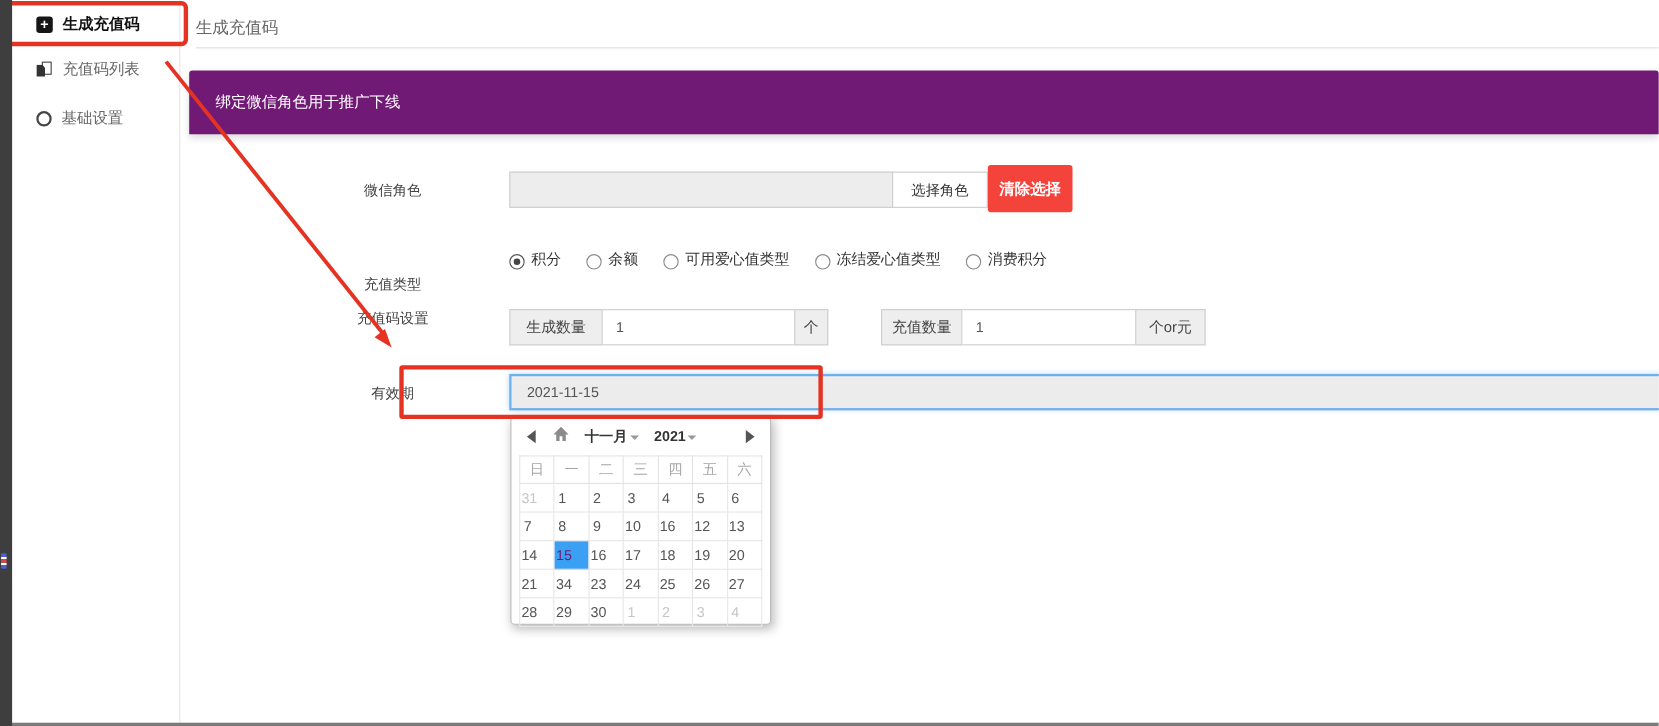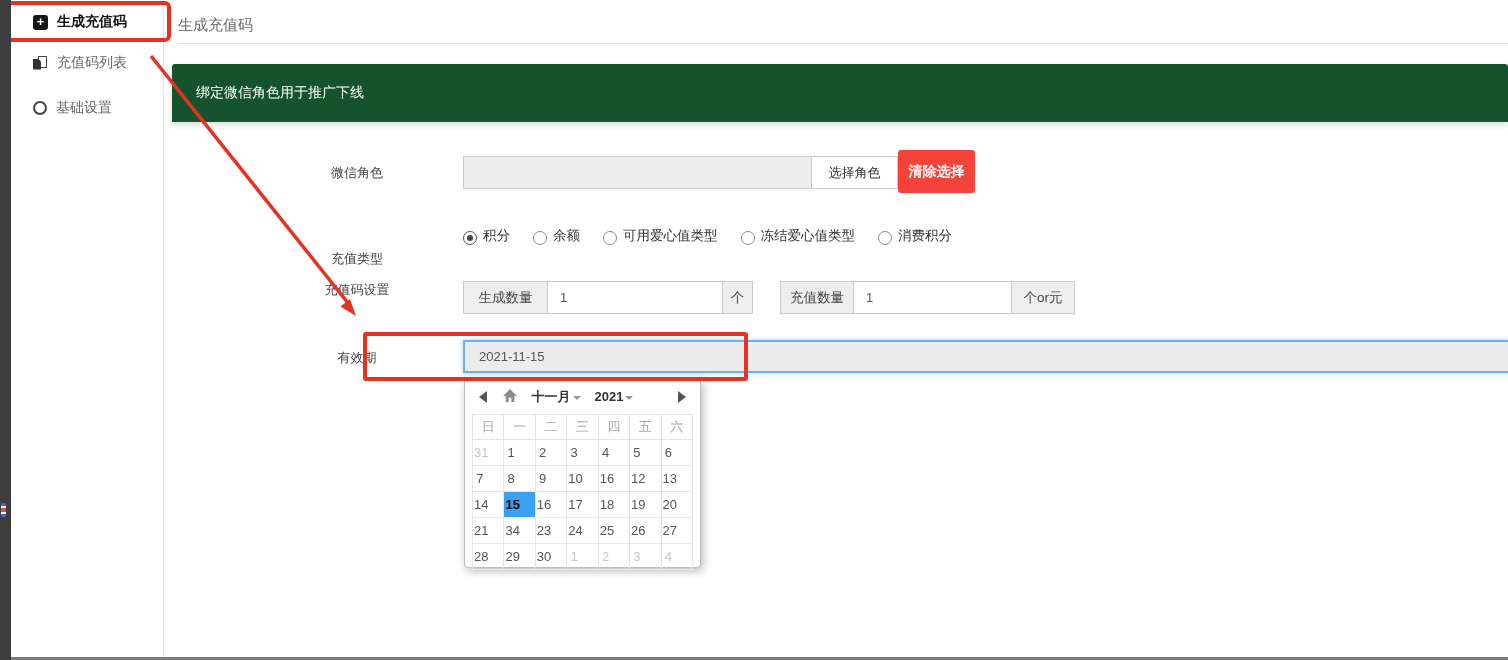"绑定微信角色用于推广下线" .panel-heading { background: #14532d -> #701a75 }
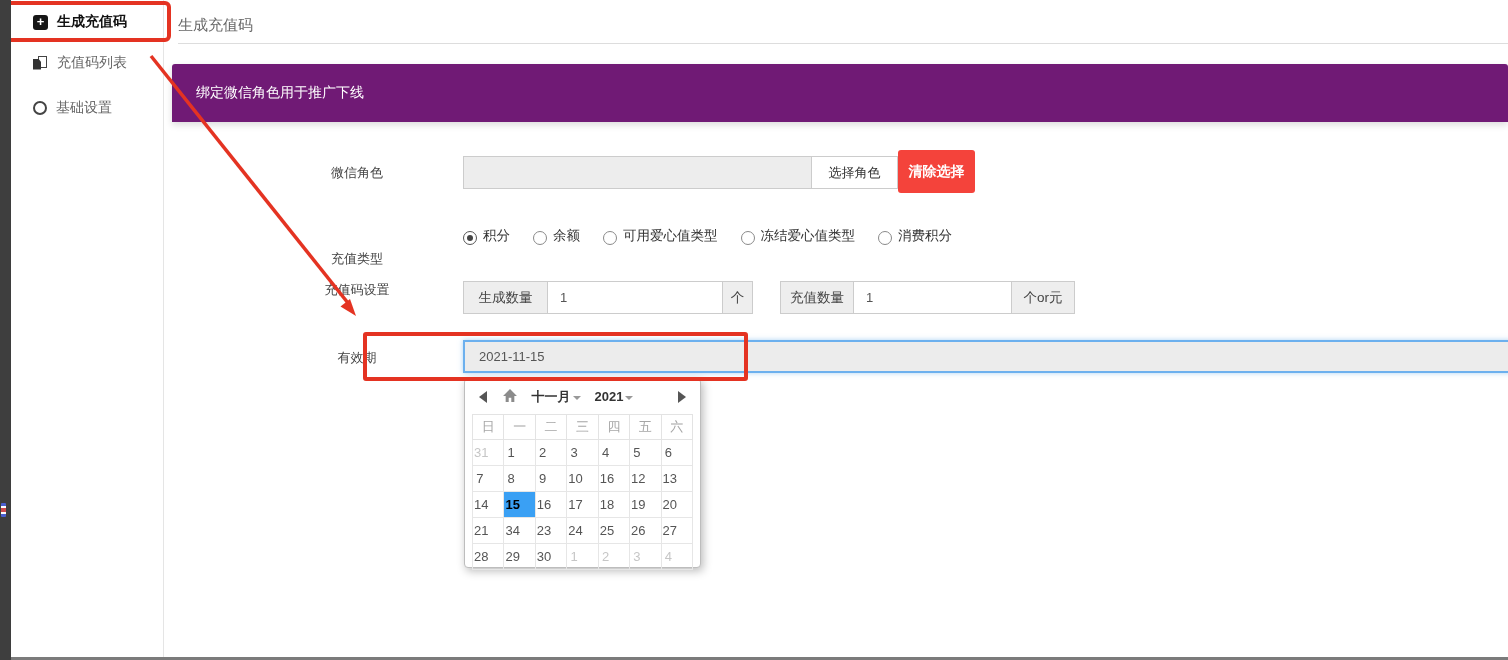"充值数量" div.igroup { left: 780px -> 801px }
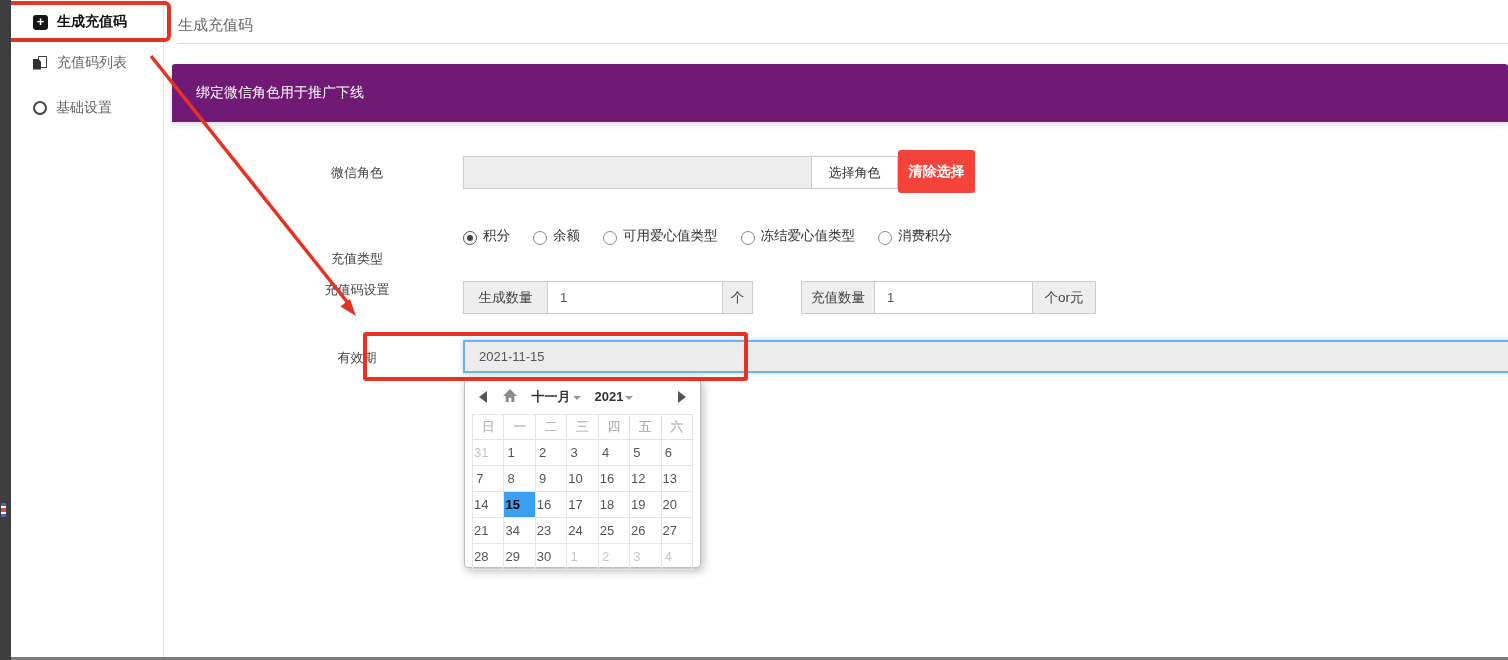"15" .cal-table td.selected { color: #000000 -> #701a75; font-weight: bold -> normal }
